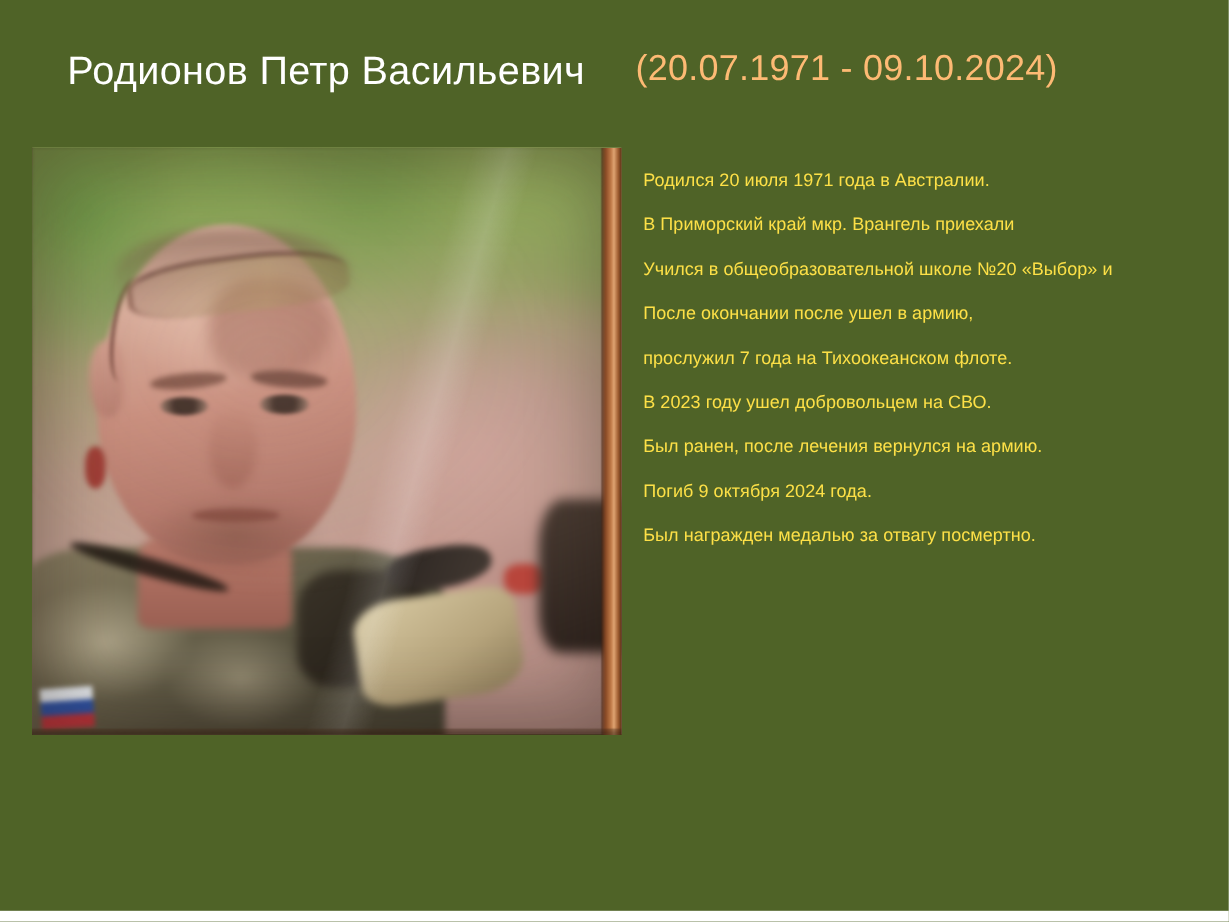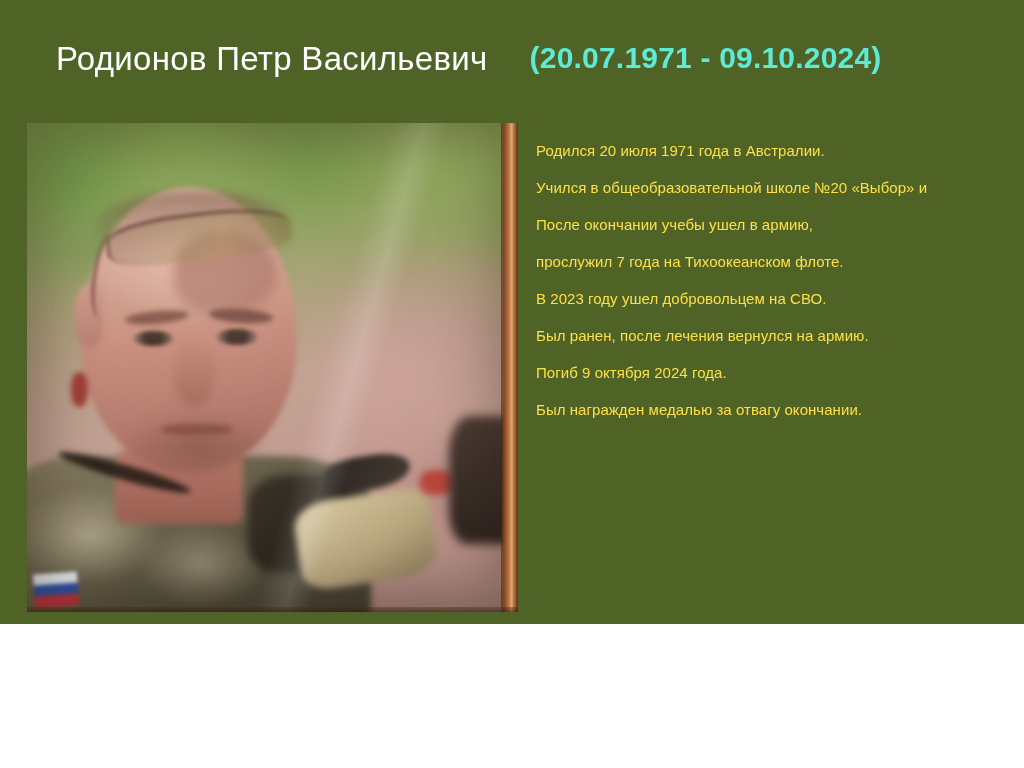"Родионов Петр Васильевич" #slide { height: 624px -> 759px }
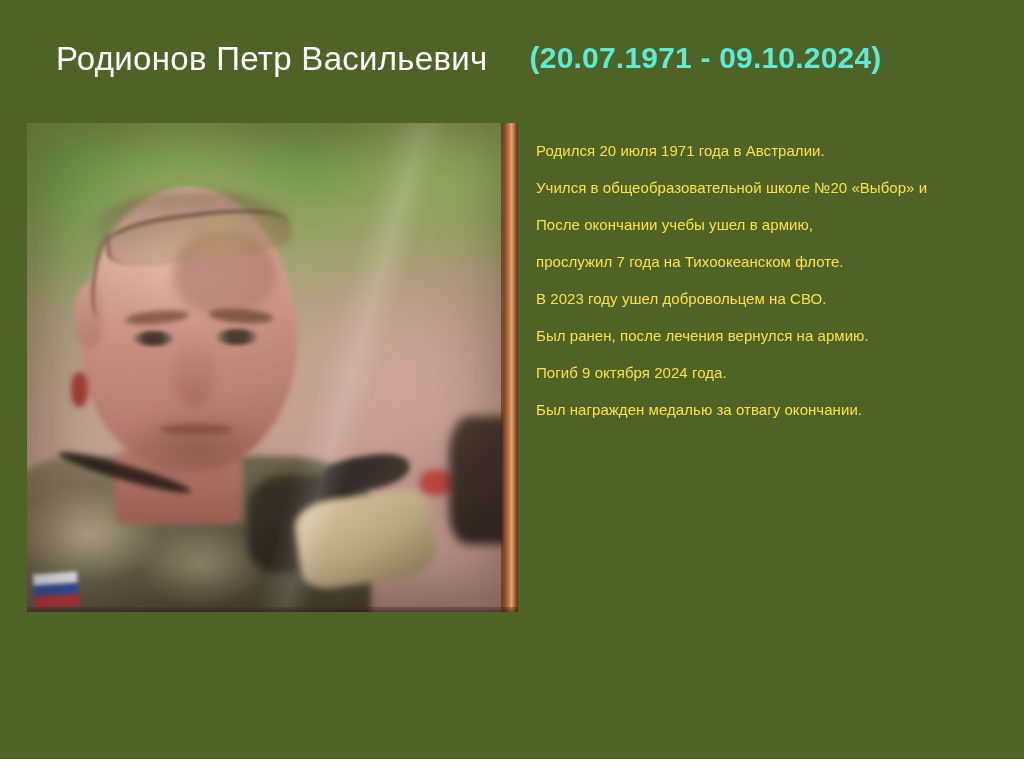"(20.07.1971 - 09.10.2024)" #life-dates { color: #5eead4 -> #fdba74; font-weight: 700 -> 400 }
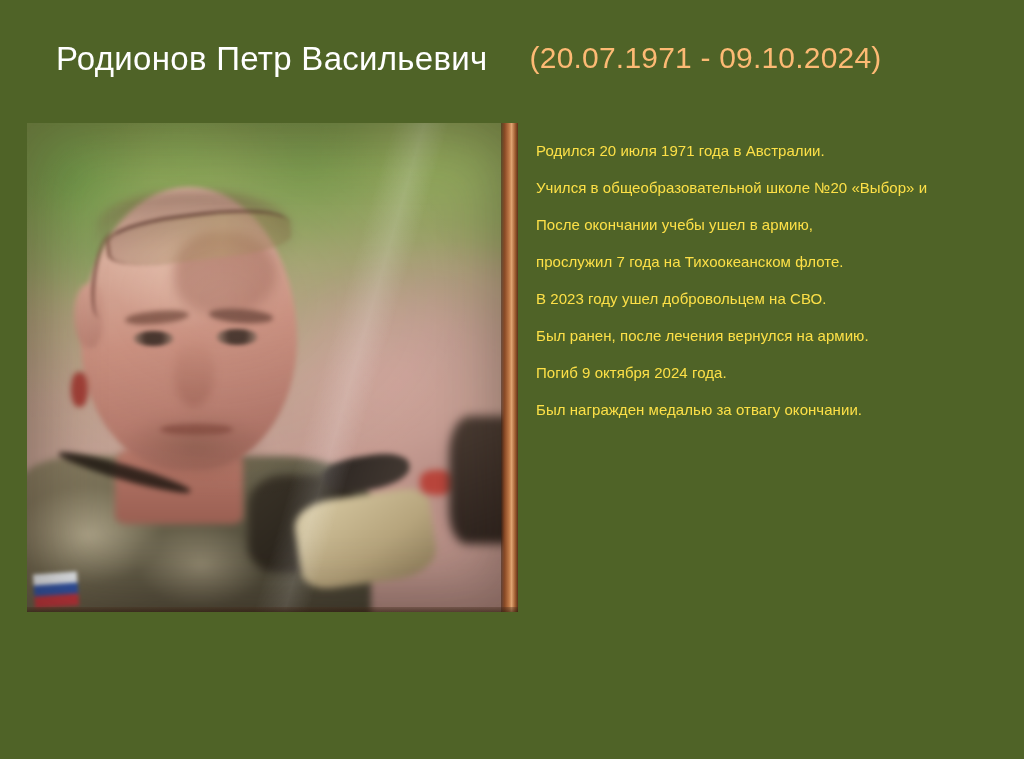"В Приморский край мкр. Врангель" div.bio-line { html: none -> <div>В Приморский край мкр. Врангель приехали</div> }
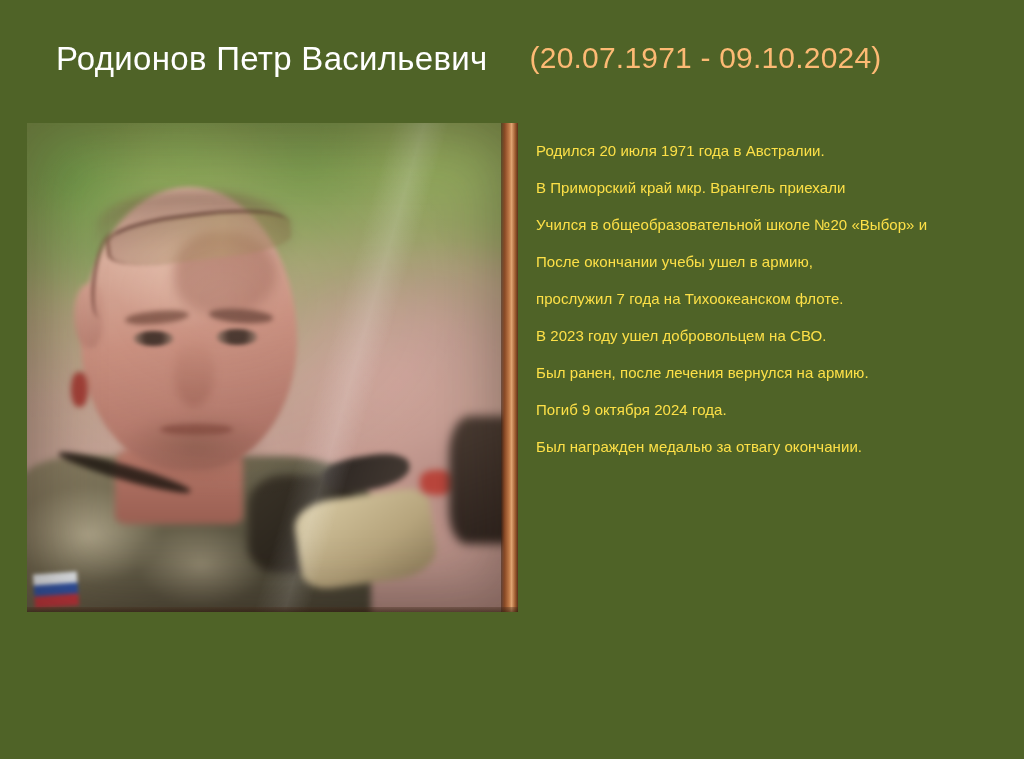"После окончании учебы ушел в" div.bio-line { text: учебы -> после }
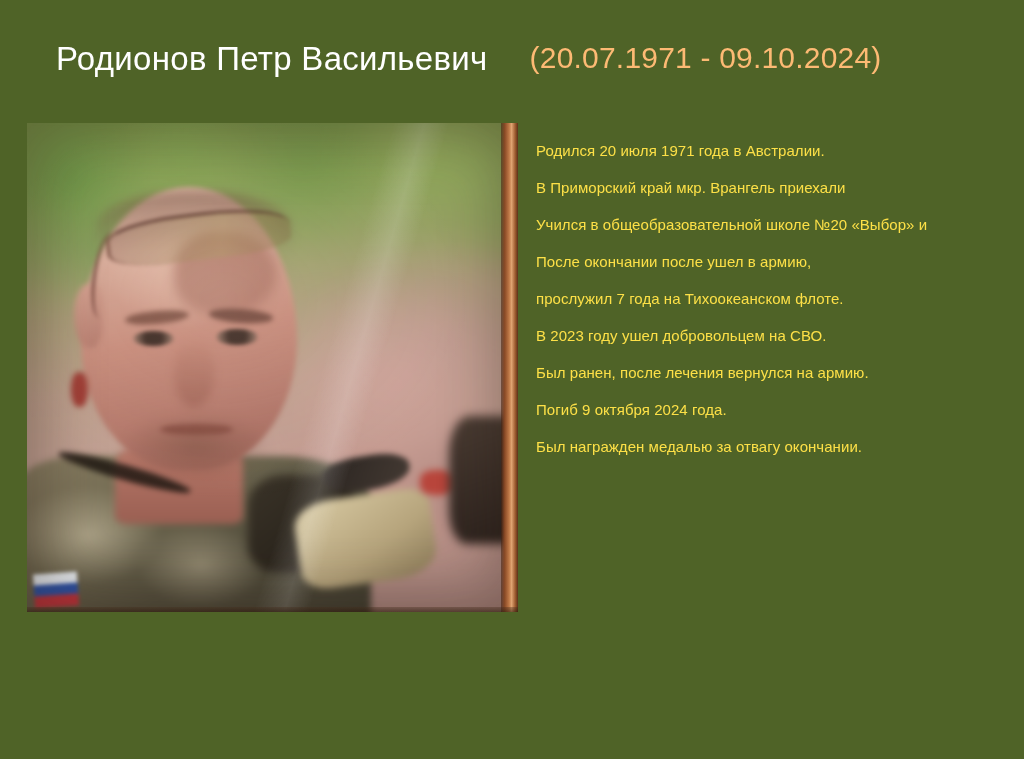"Был награжден медалью за отвагу" div.bio-line { text: окончании -> посмертно }
